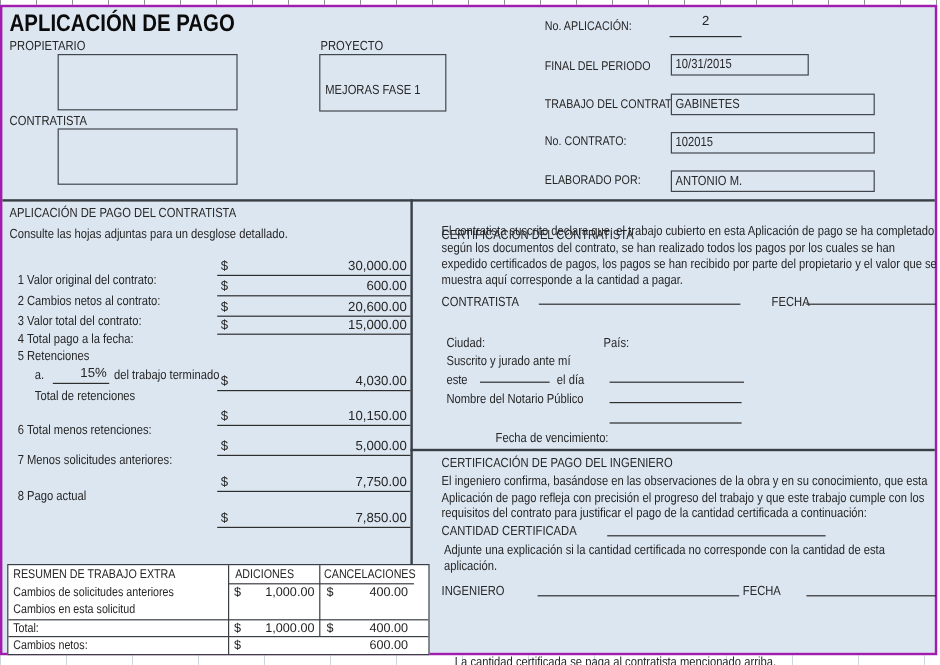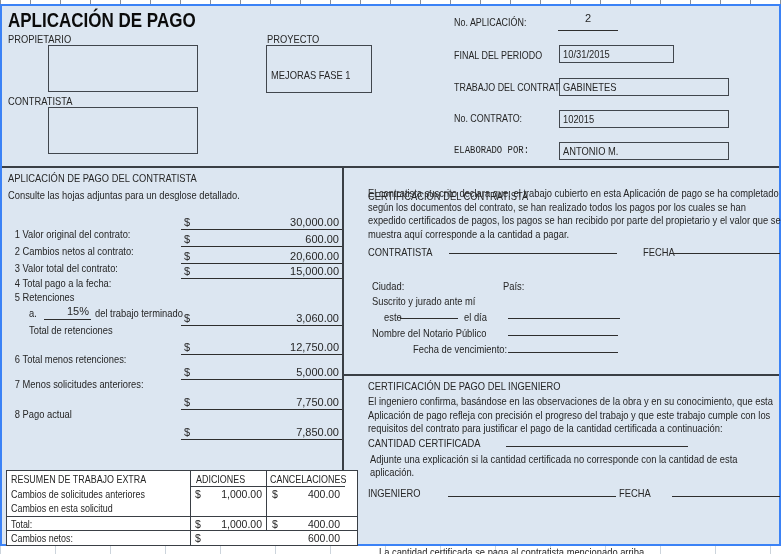"APLICACIÓN DE PAGO" #form { border: 2px solid #3b82f6 -> 2px solid #a21caf }
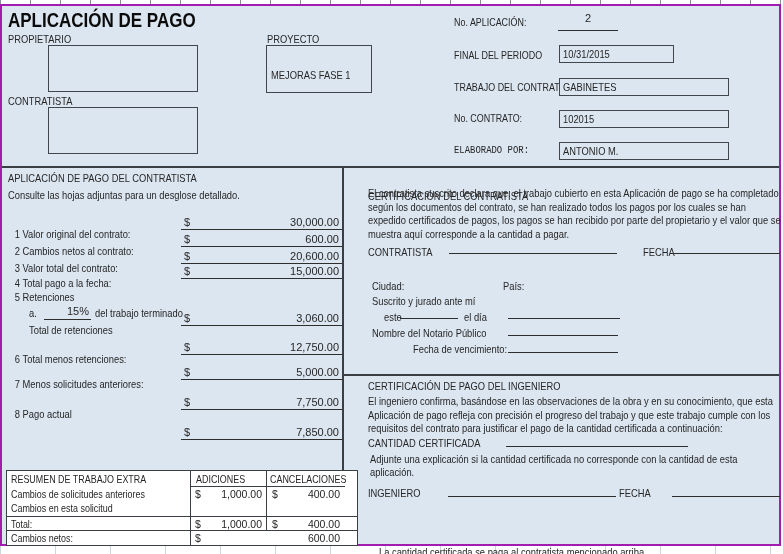"ELABORADO POR:" div.ab { font-family: Liberation Mono, monospace -> none }
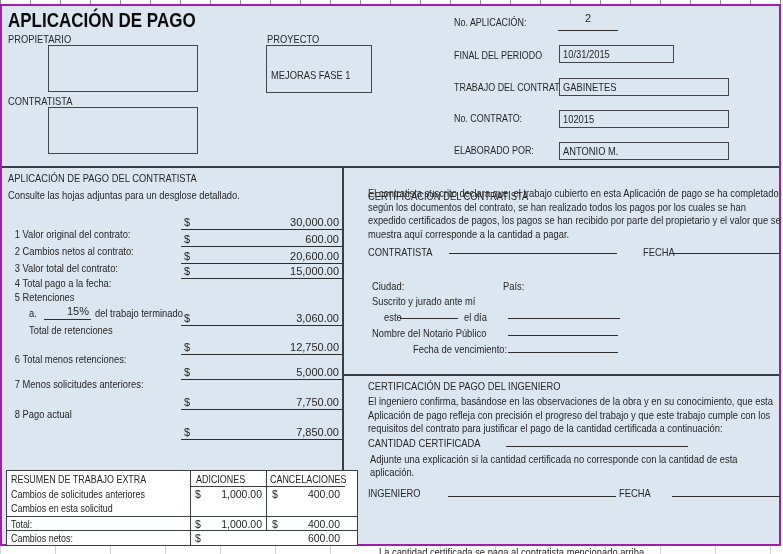"3,060.00" span { text: 3,060.00 -> 4,030.00 }
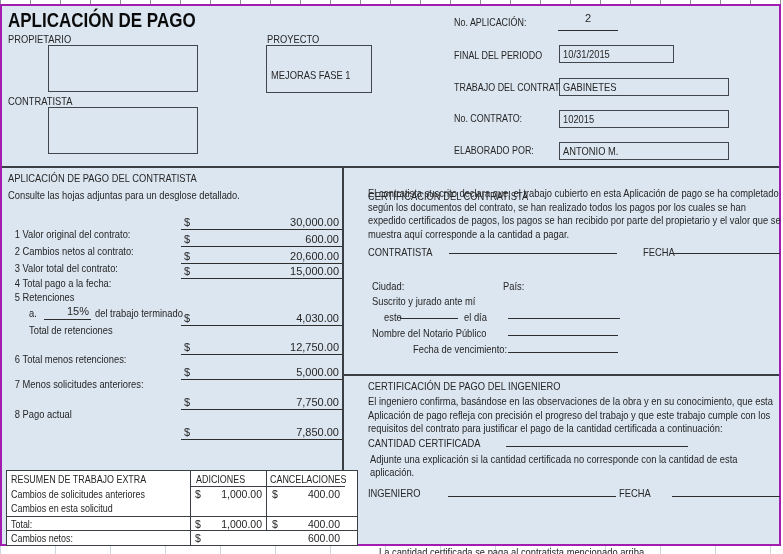"este" div.ab { left: 382px -> 370px }
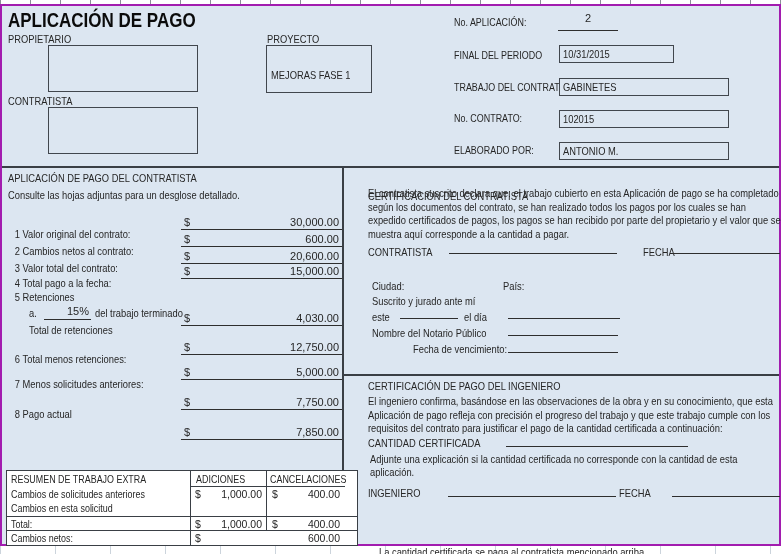"12,750.00" span { text: 12,750.00 -> 10,150.00 }
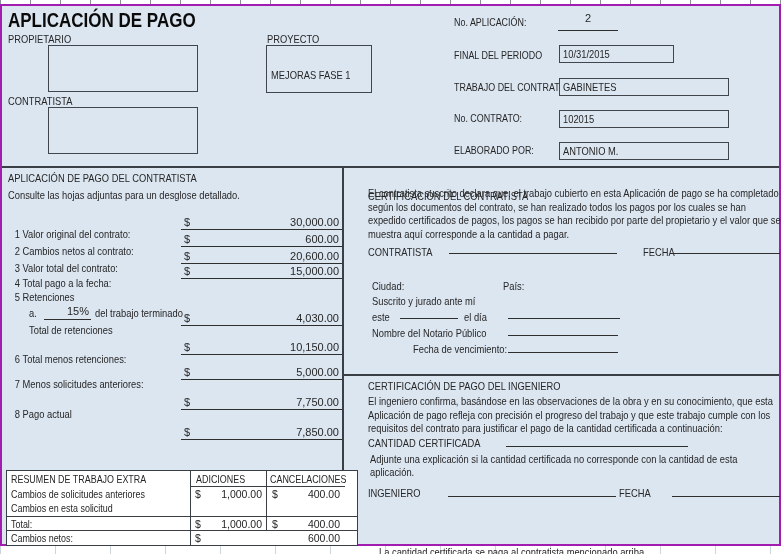"Fecha de vencimiento:" div.ab { top: 337px -> 353px }
